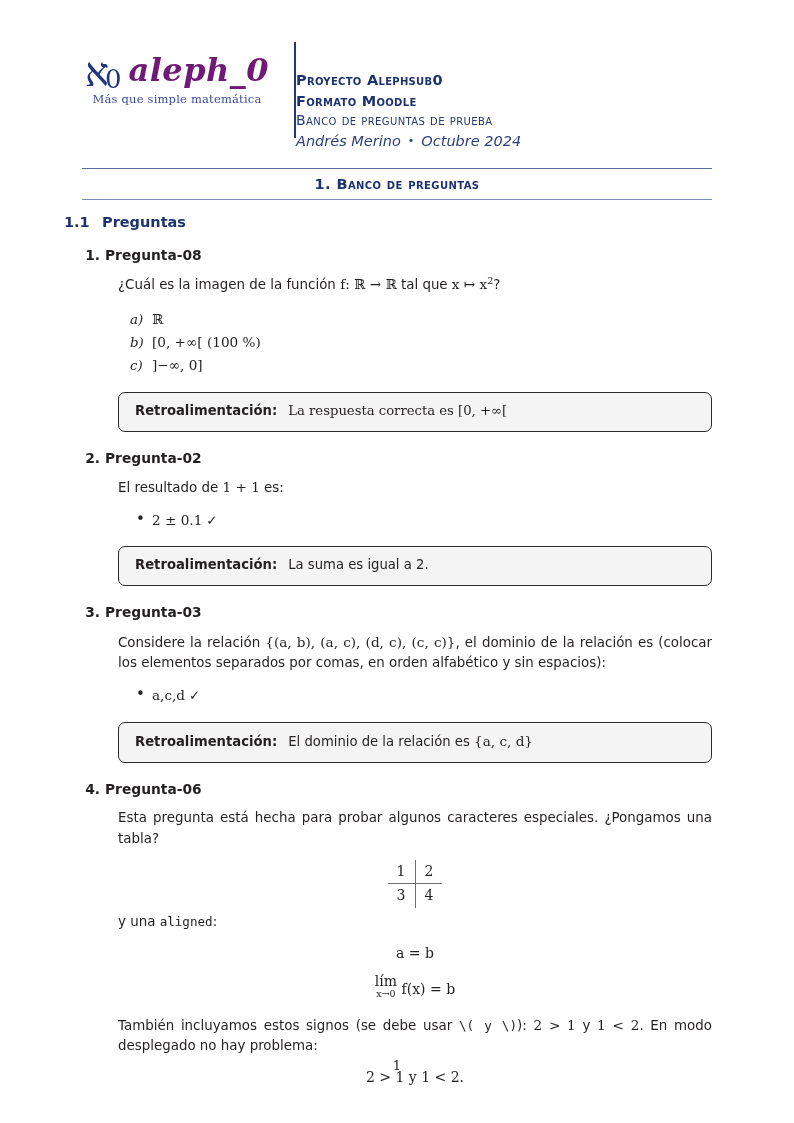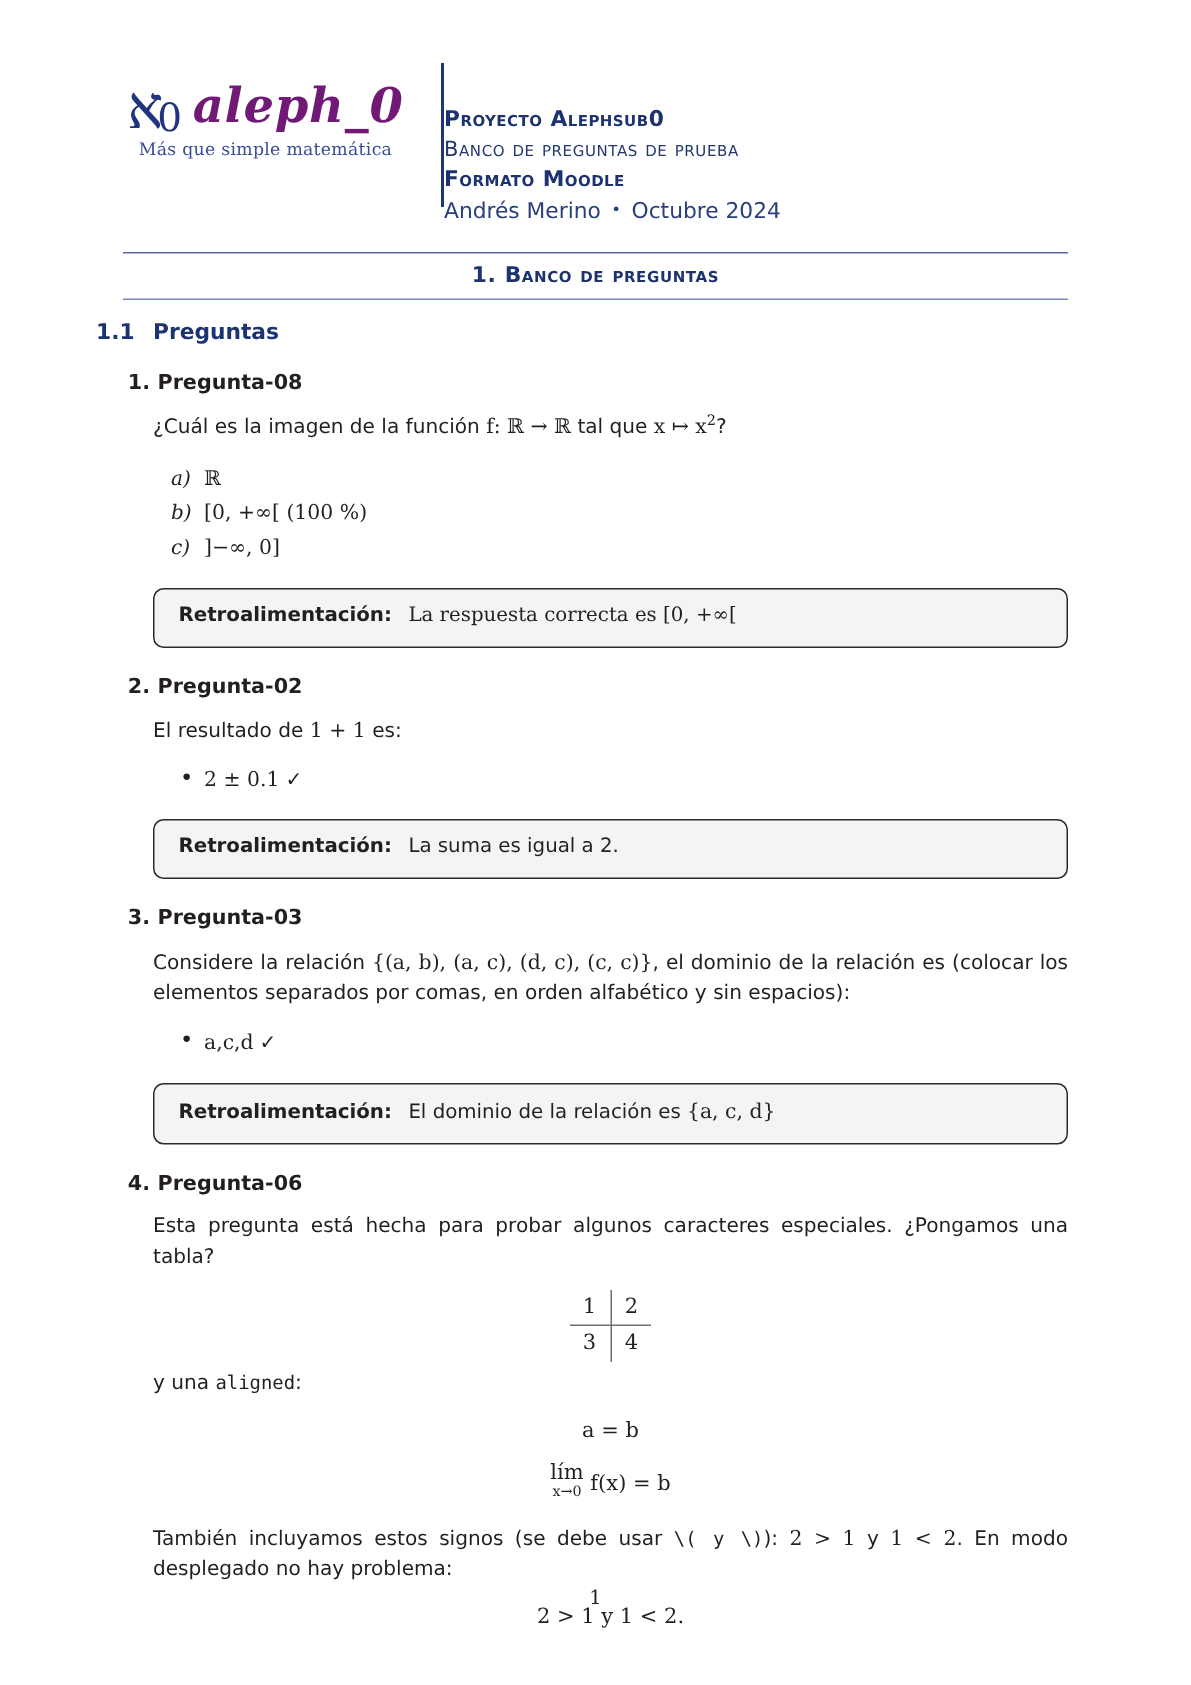"Banco de preguntas de prueba" div.h-line { order: before "Formato Moodle" -> after "Formato Moodle" }
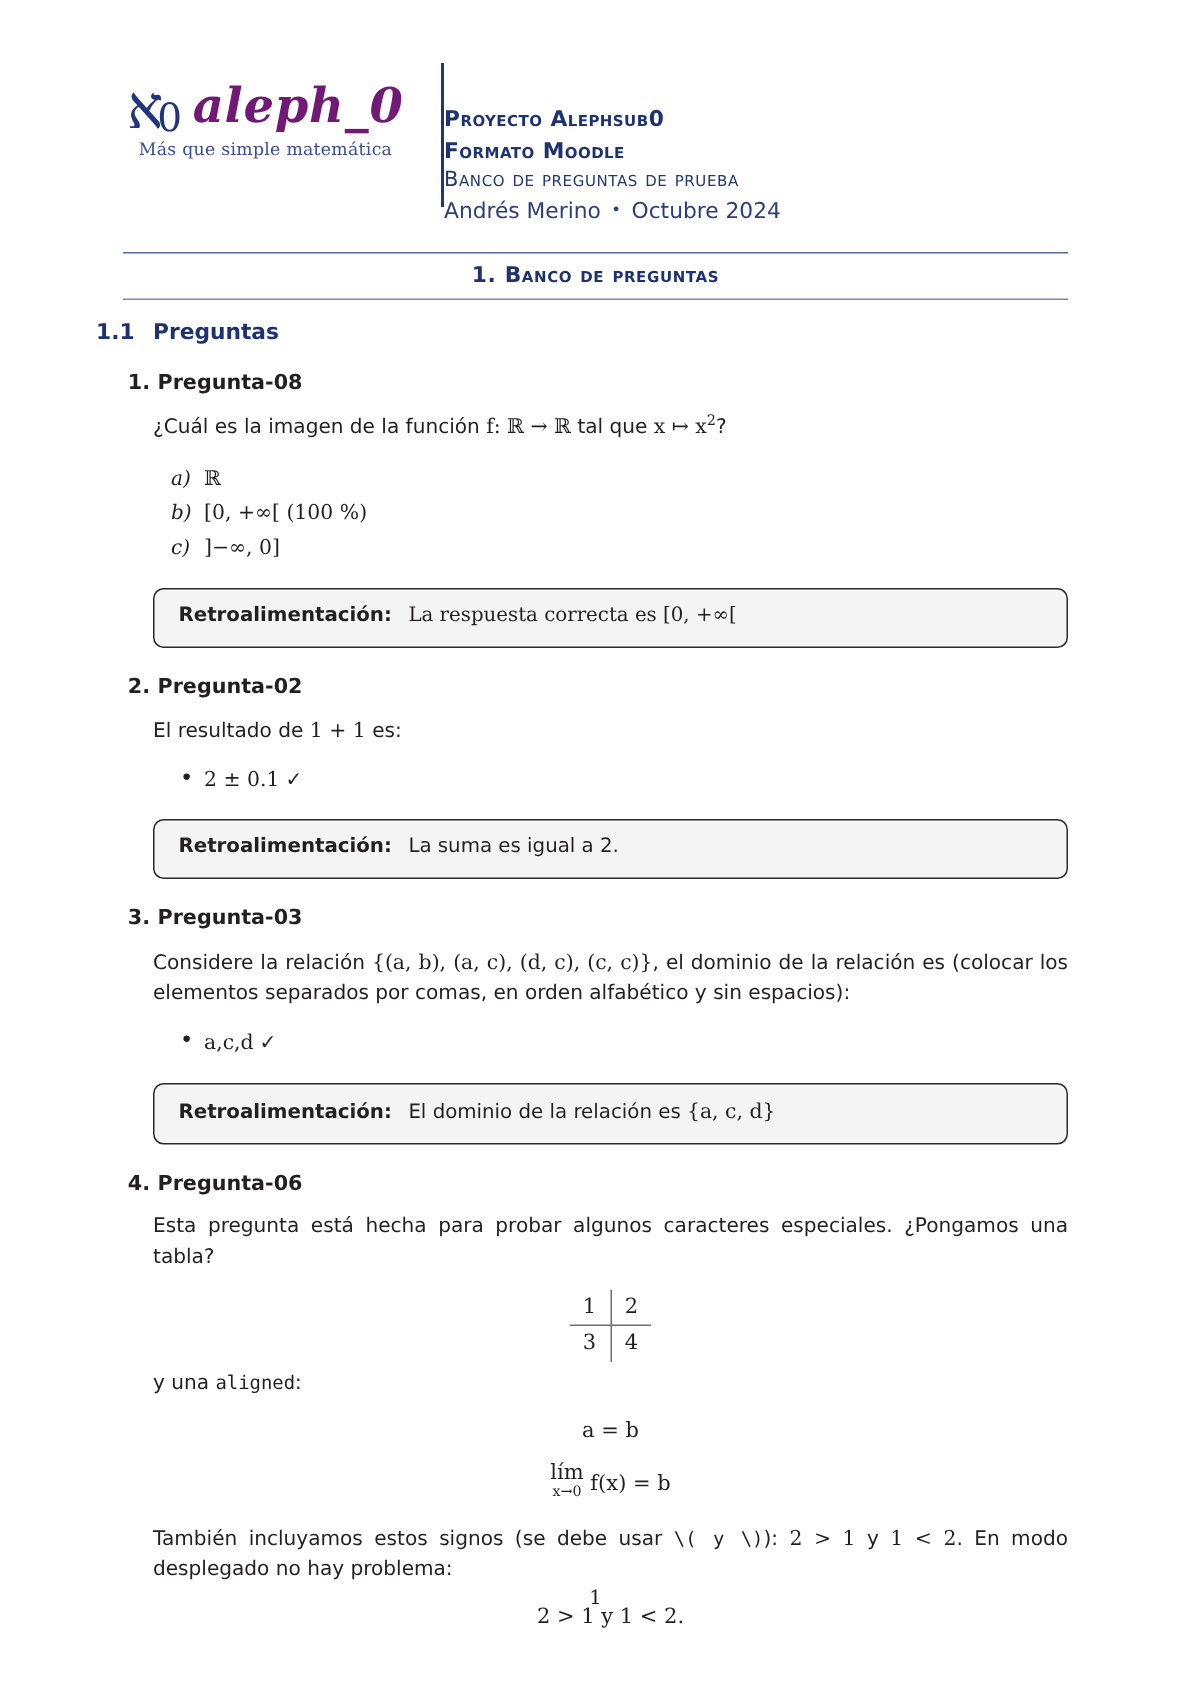"Andrés Merino • Octubre 2024" .h-line.l4 { font-style: none -> italic }
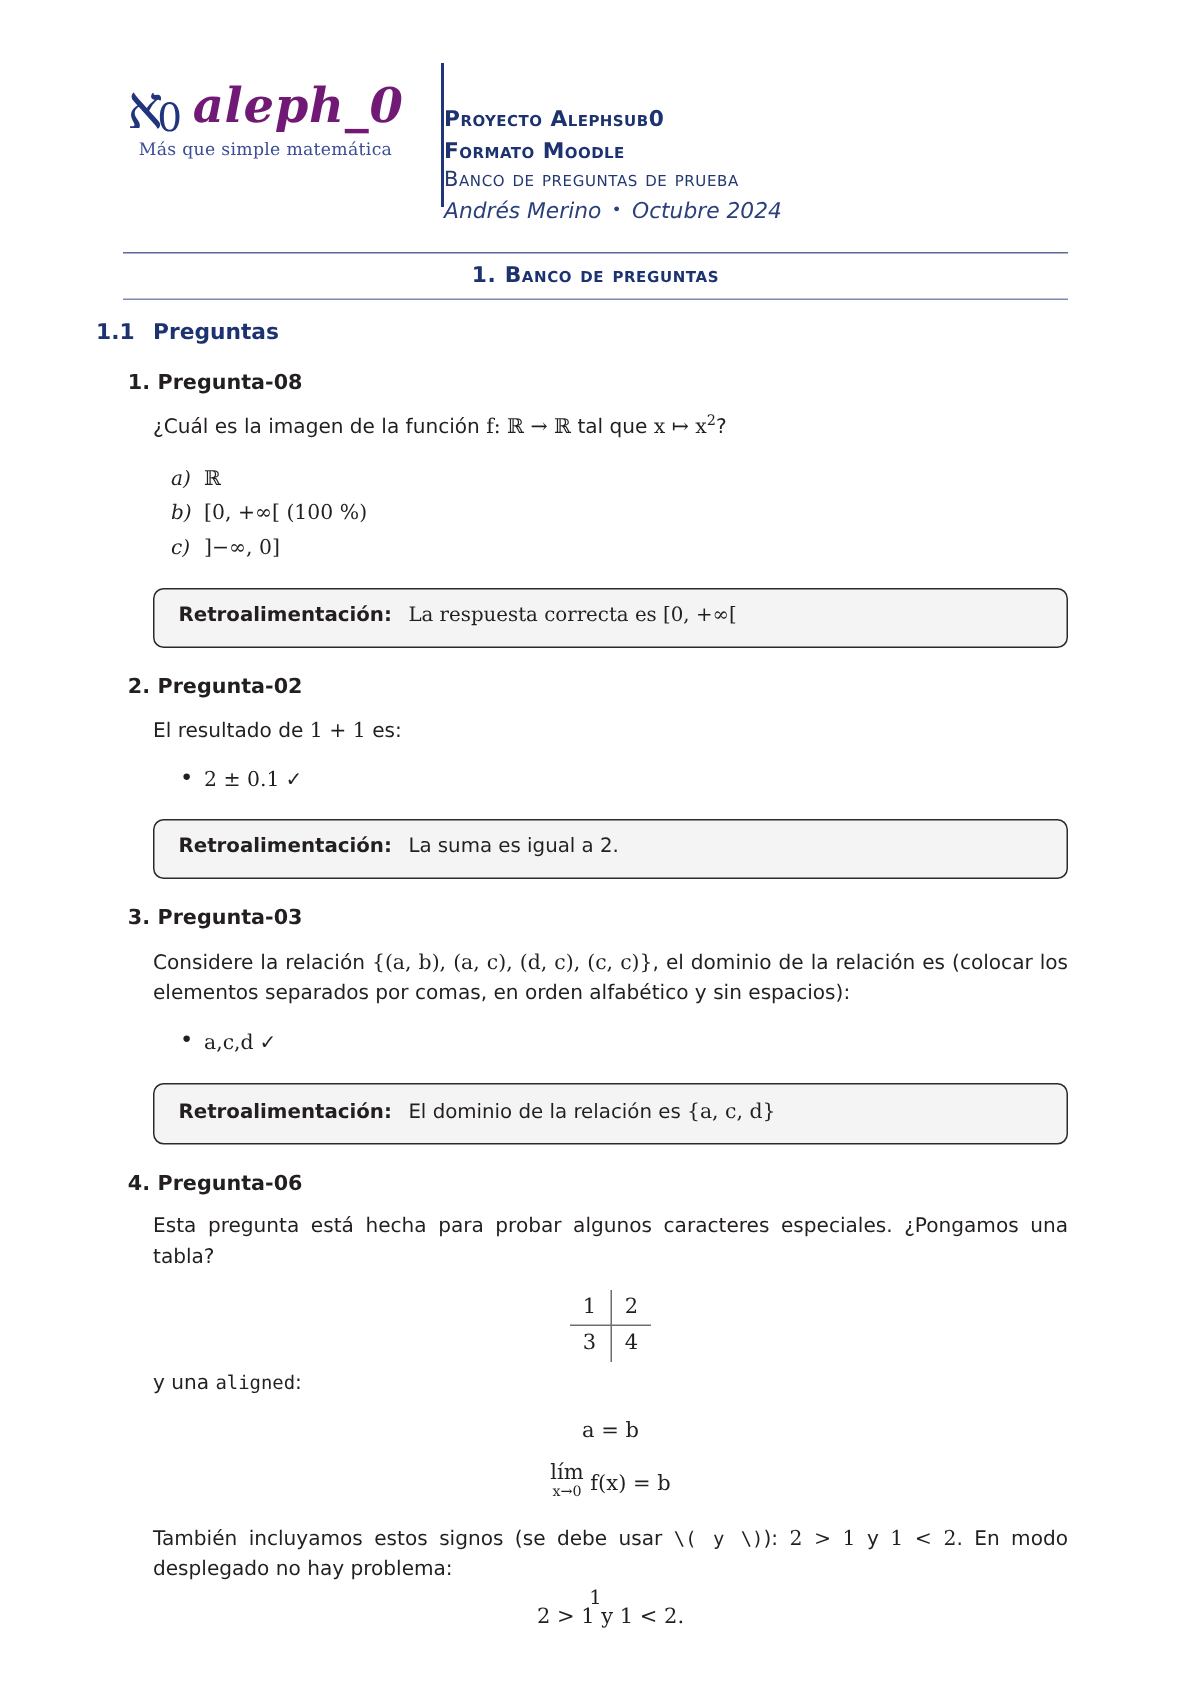"¿Cuál es la imagen de" .qbody { margin-left: 20px -> 36px }
